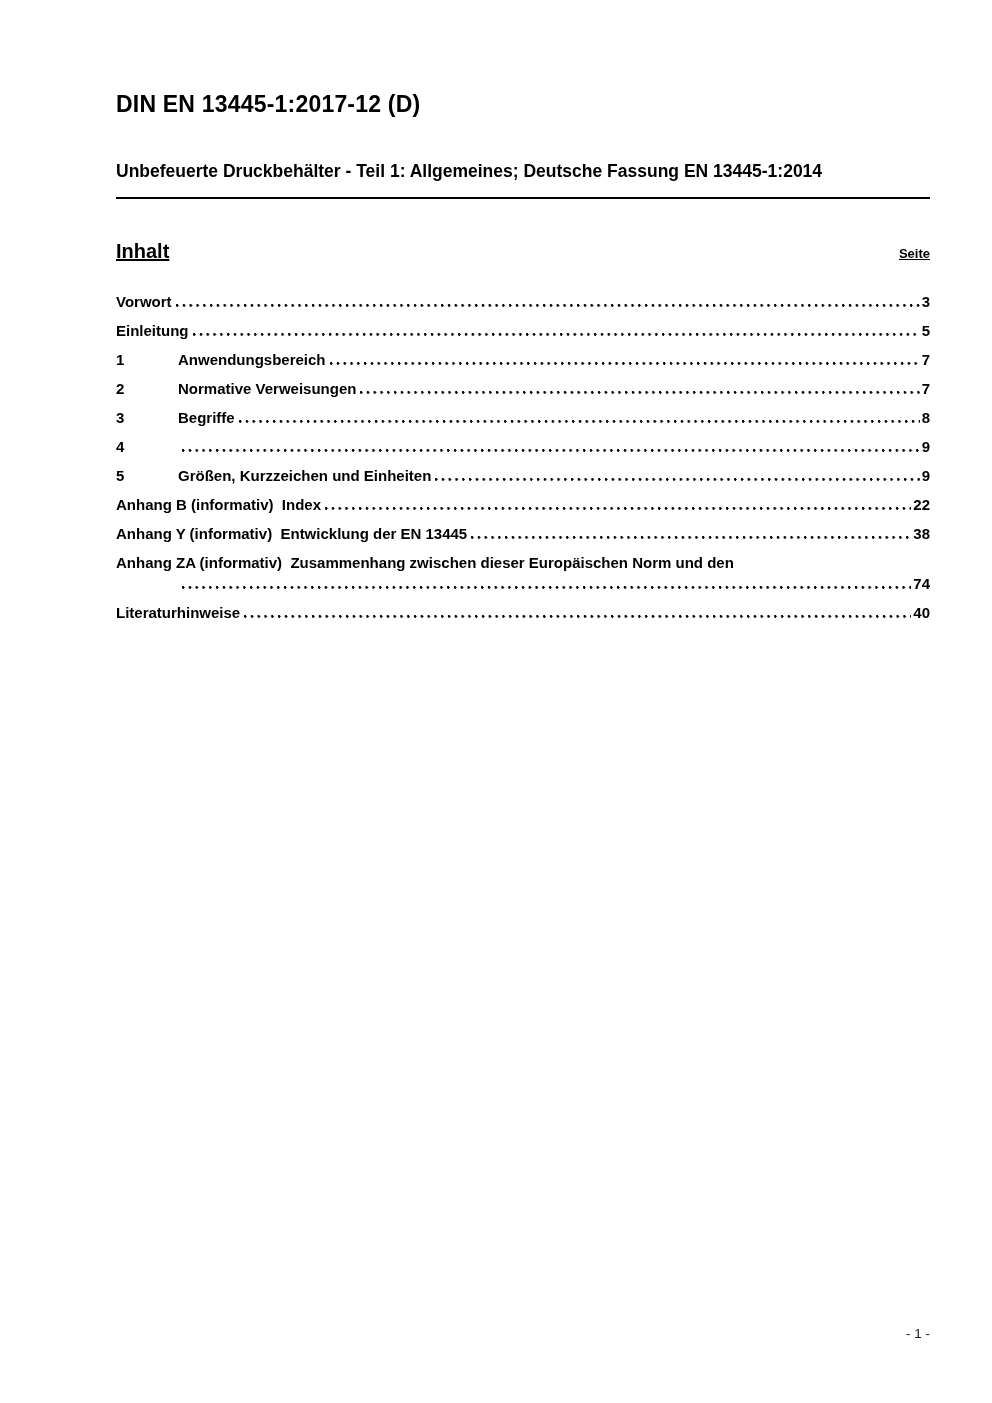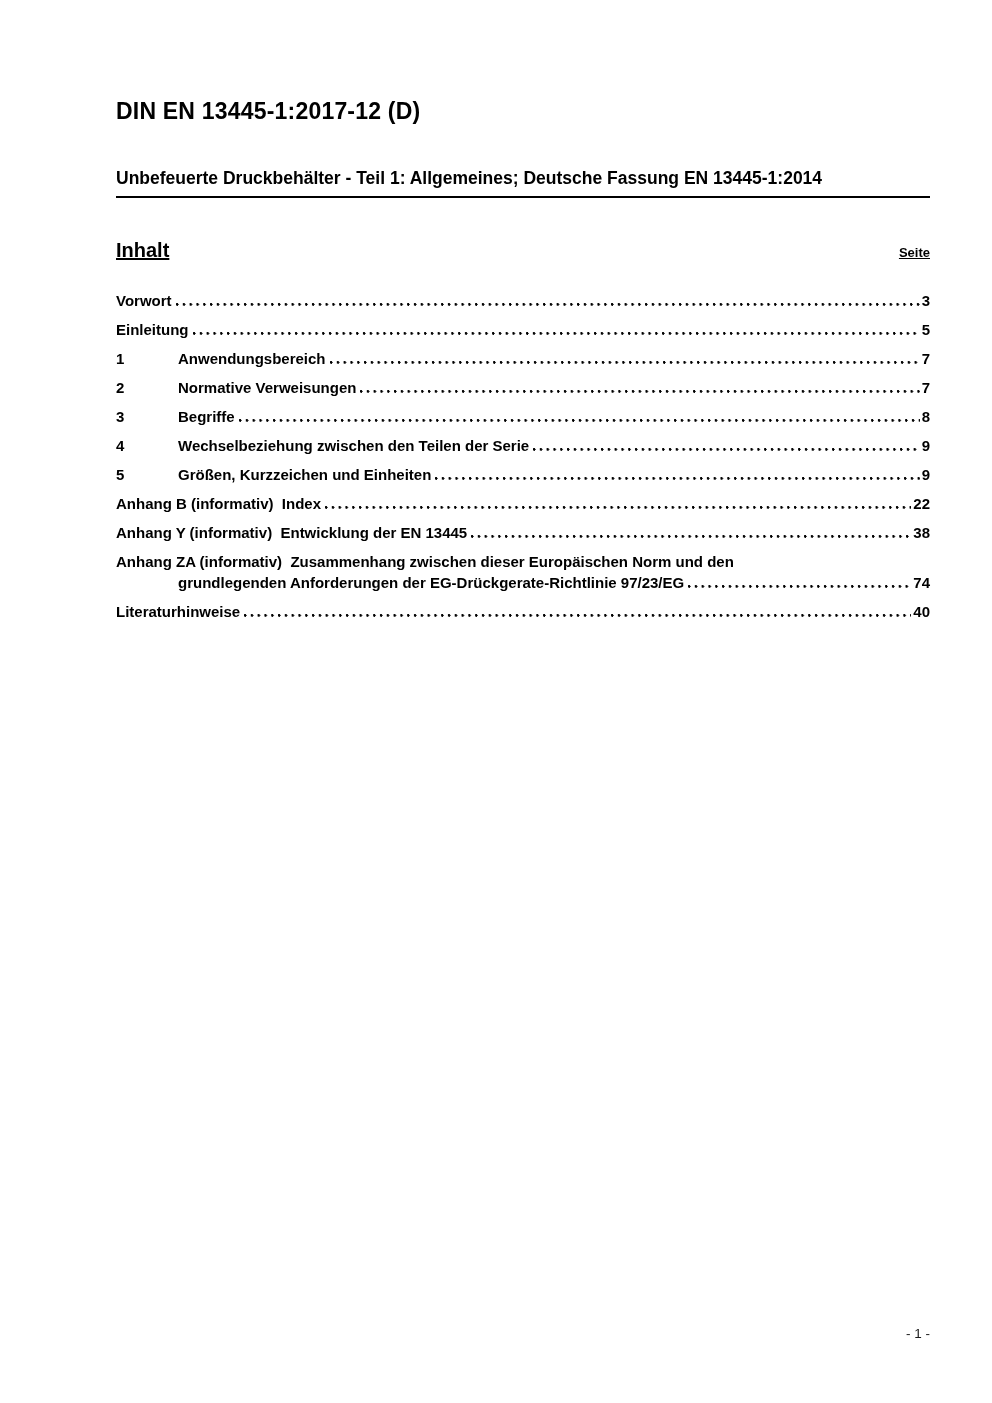"DIN EN 13445-1:2017-12 (D)" .doc-title { margin: 11px 0 42px 0 -> 4px 0 42px 0 }
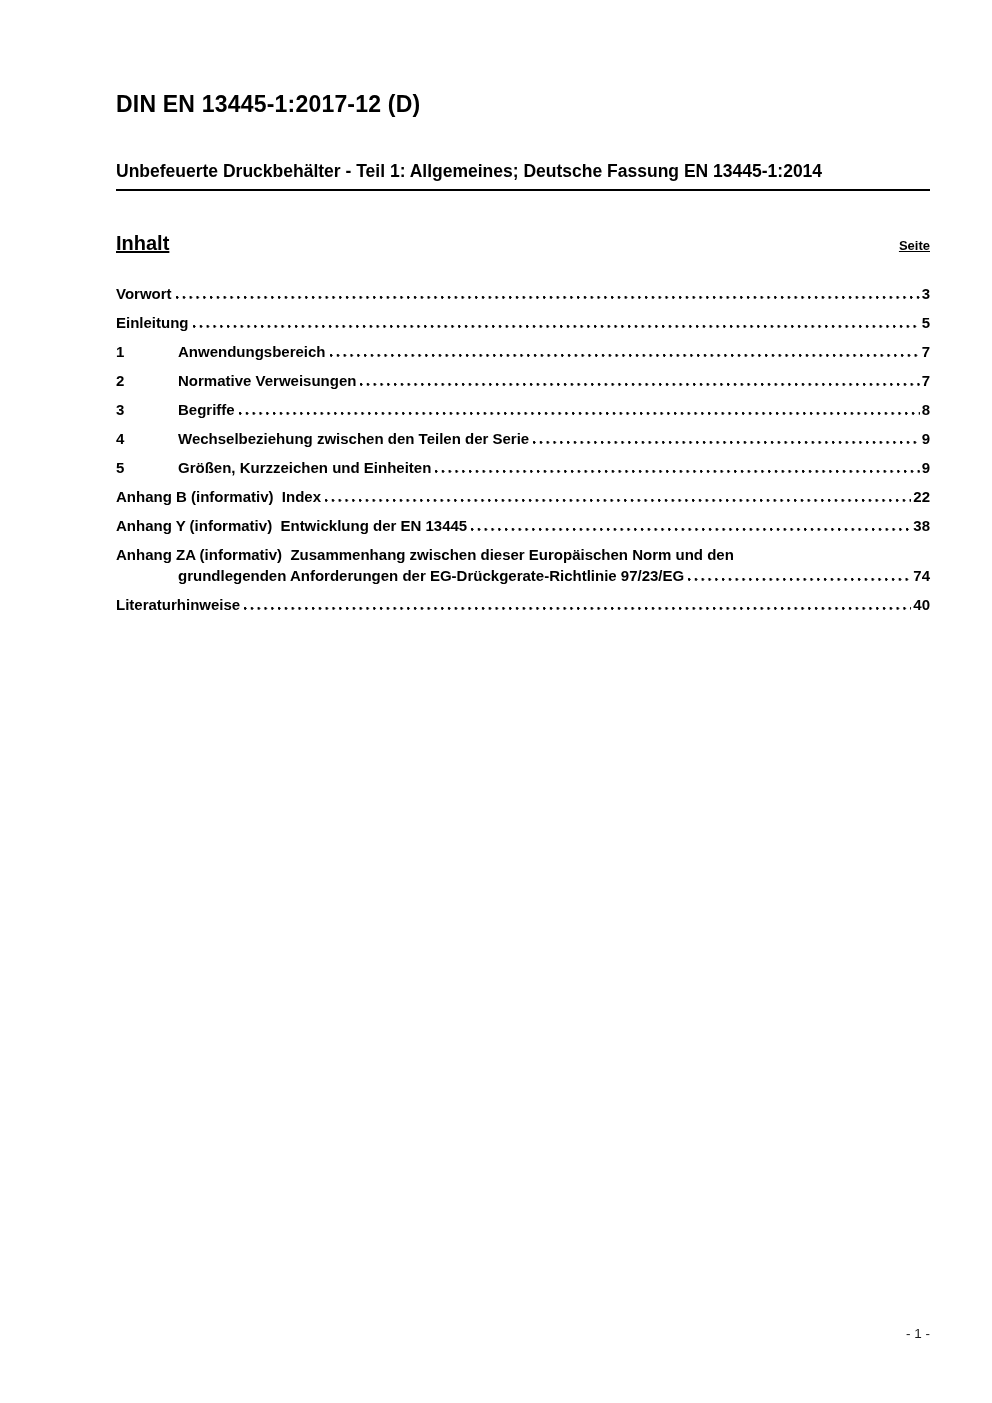"Unbefeuerte Druckbehälter - Teil 1:" .doc-subtitle { padding-bottom: 7px -> 15px }
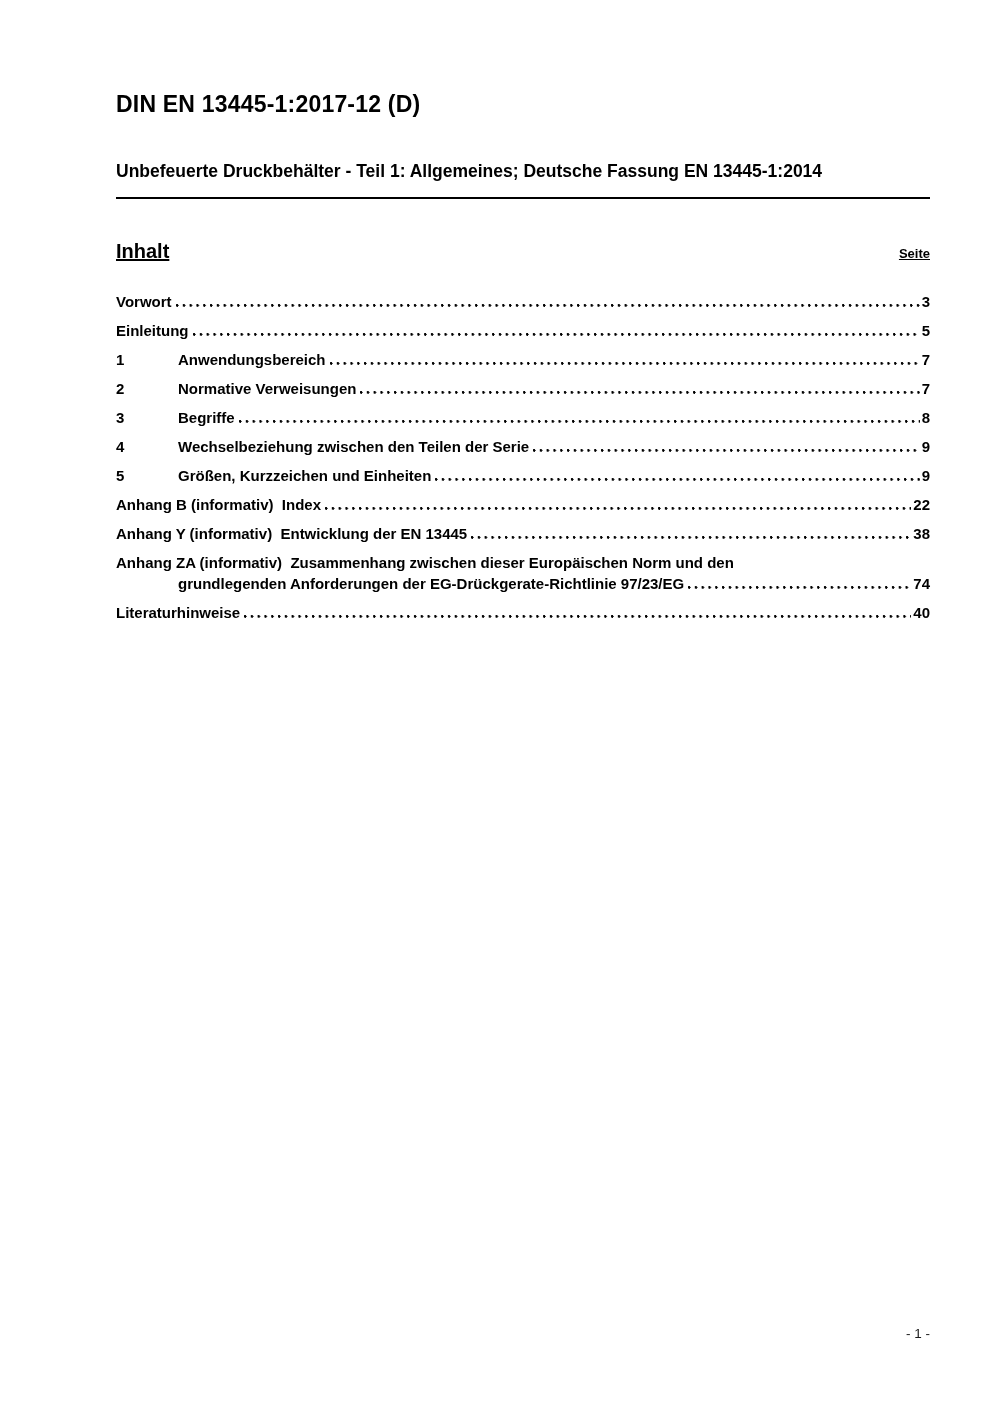"Wechselbeziehung zwischen den Teilen der" span.lbl { html: <span>Wechselbeziehung zwischen den Teilen der Serie</span> -> none }
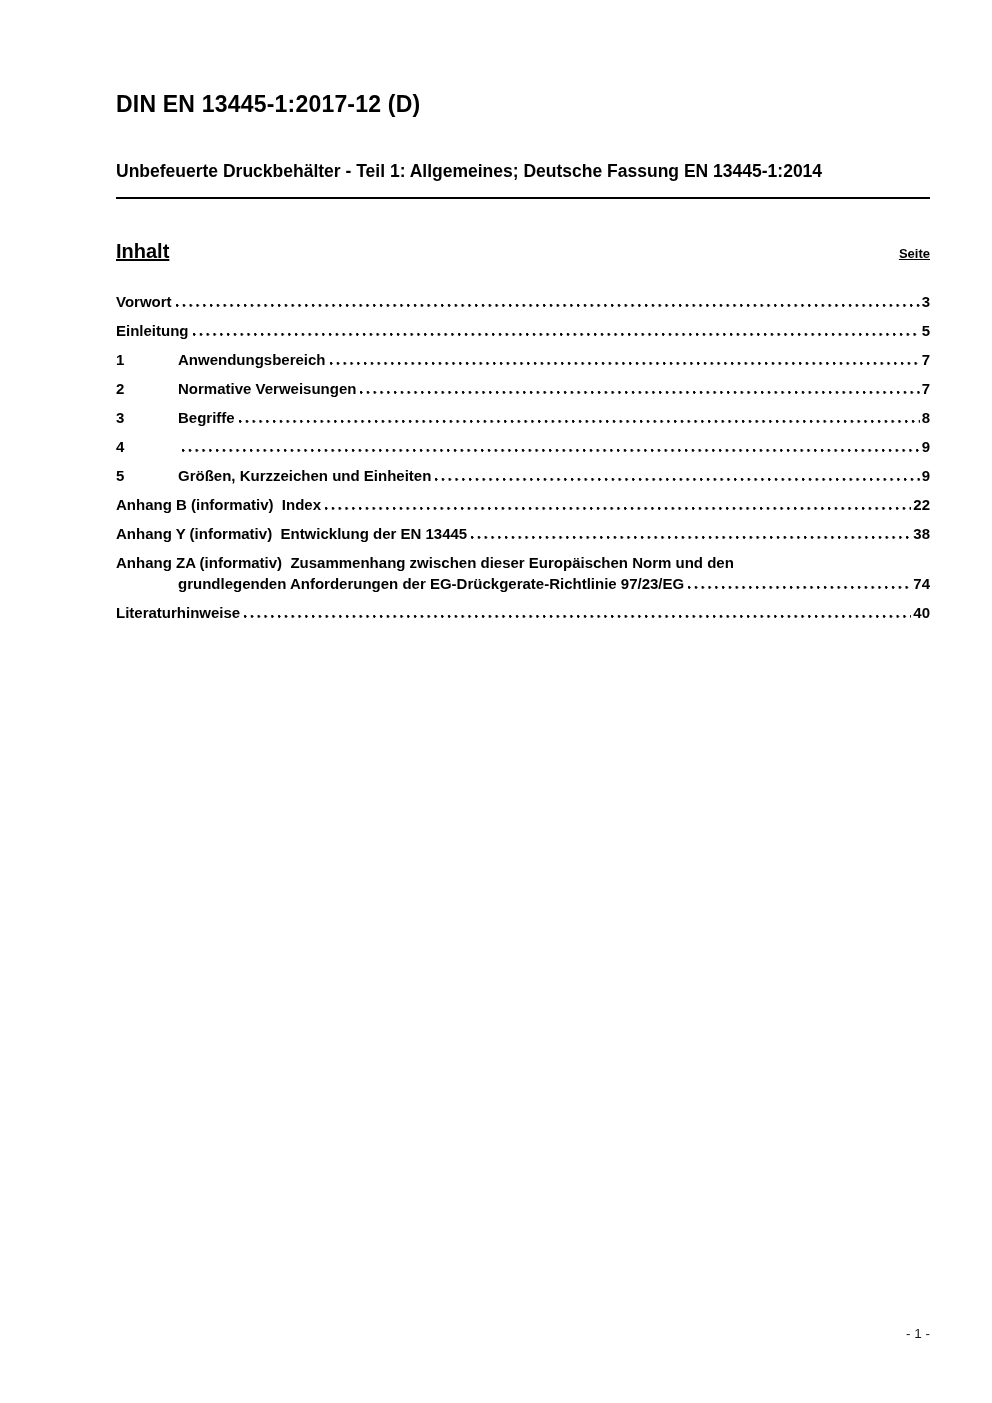"grundlegenden Anforderungen der" span.lbl { html: <span>grundlegenden Anforderungen der EG-Drückgerate-Richtlinie 97/23/EG</span> -> none }
